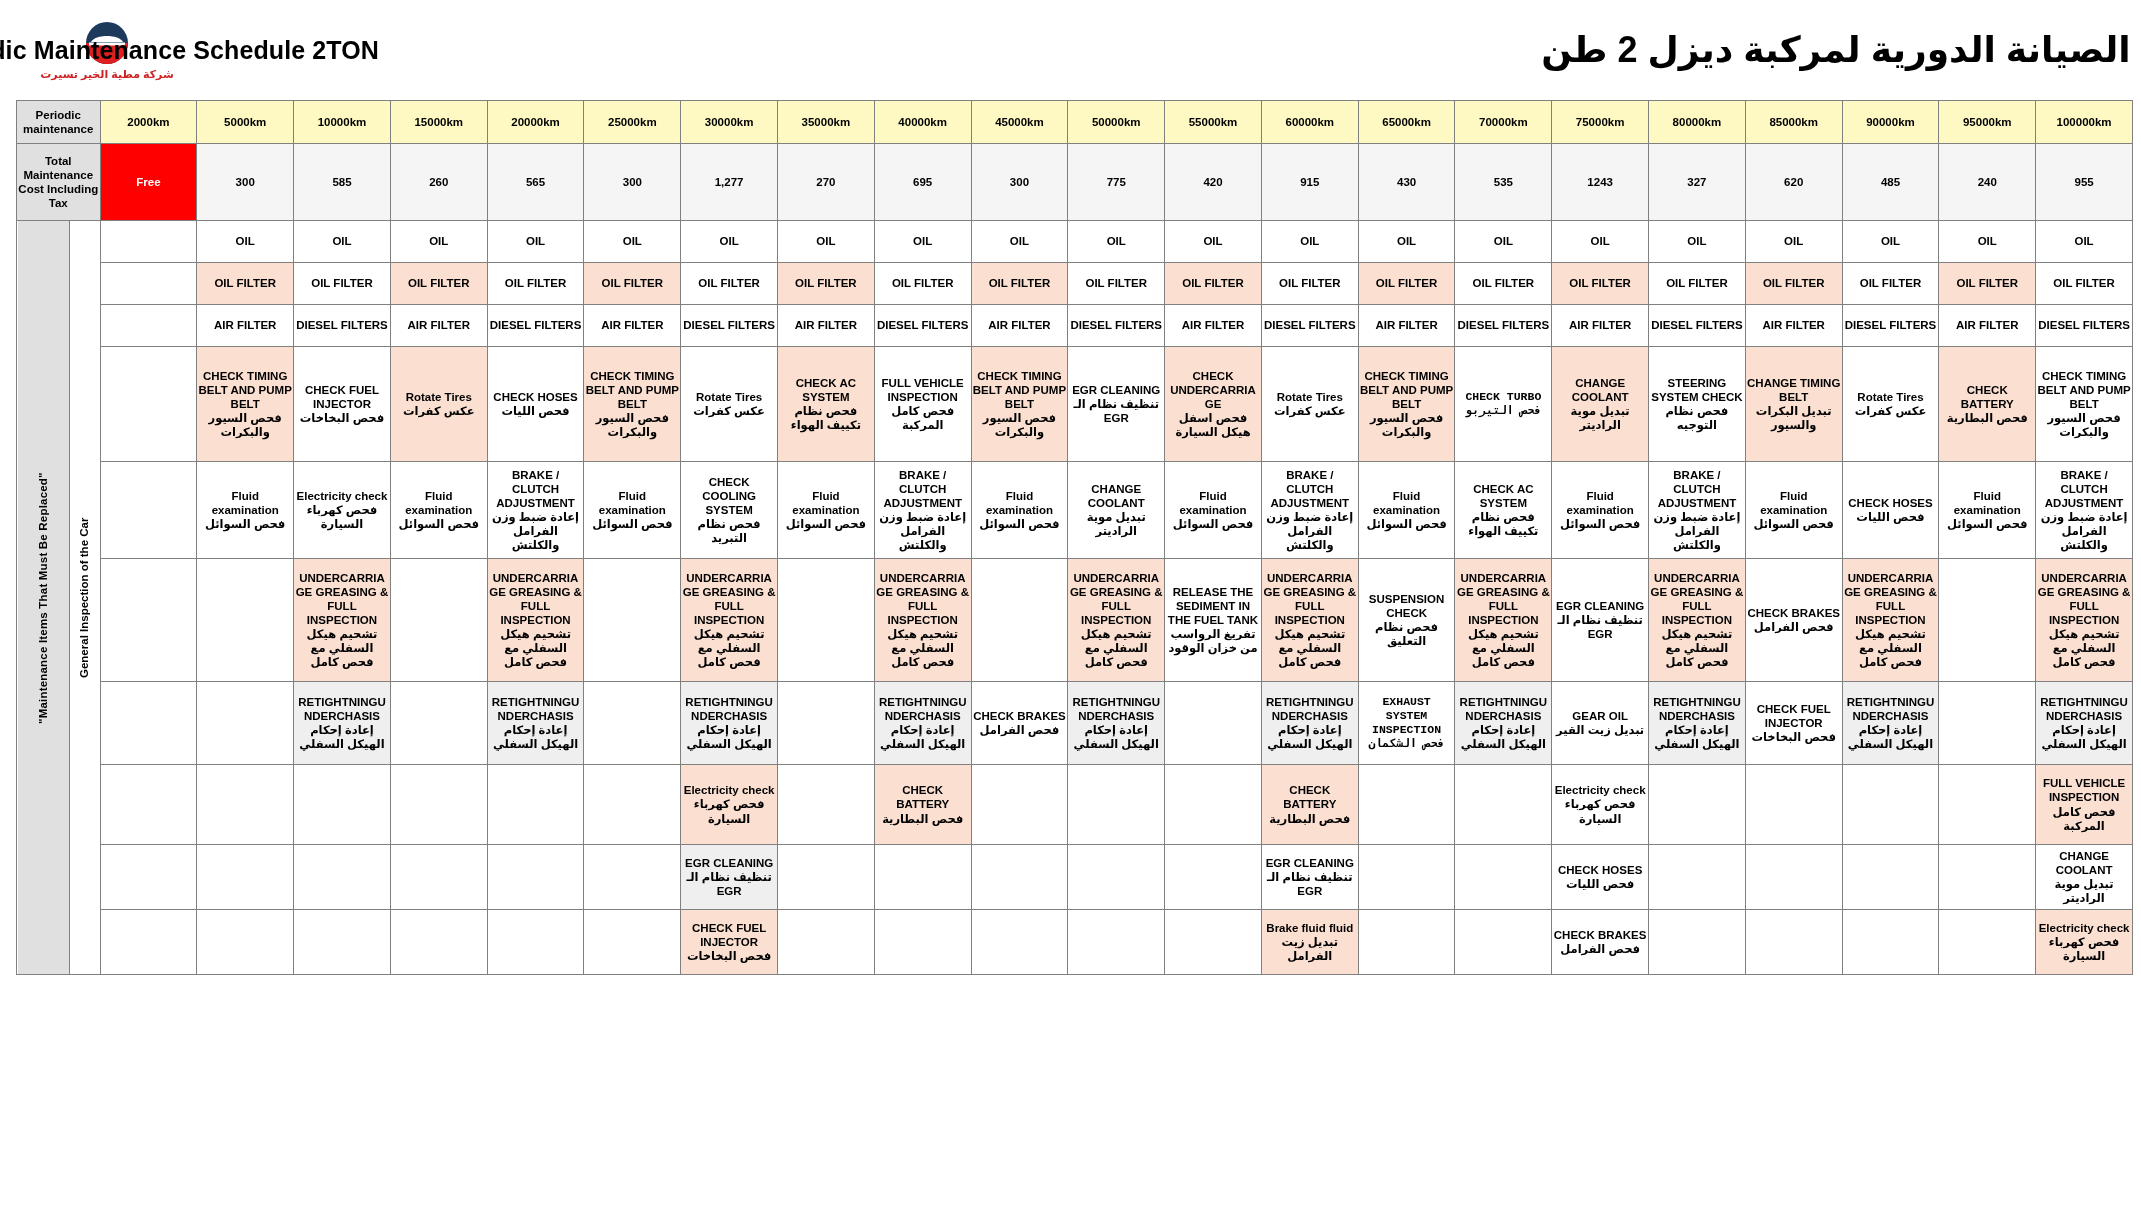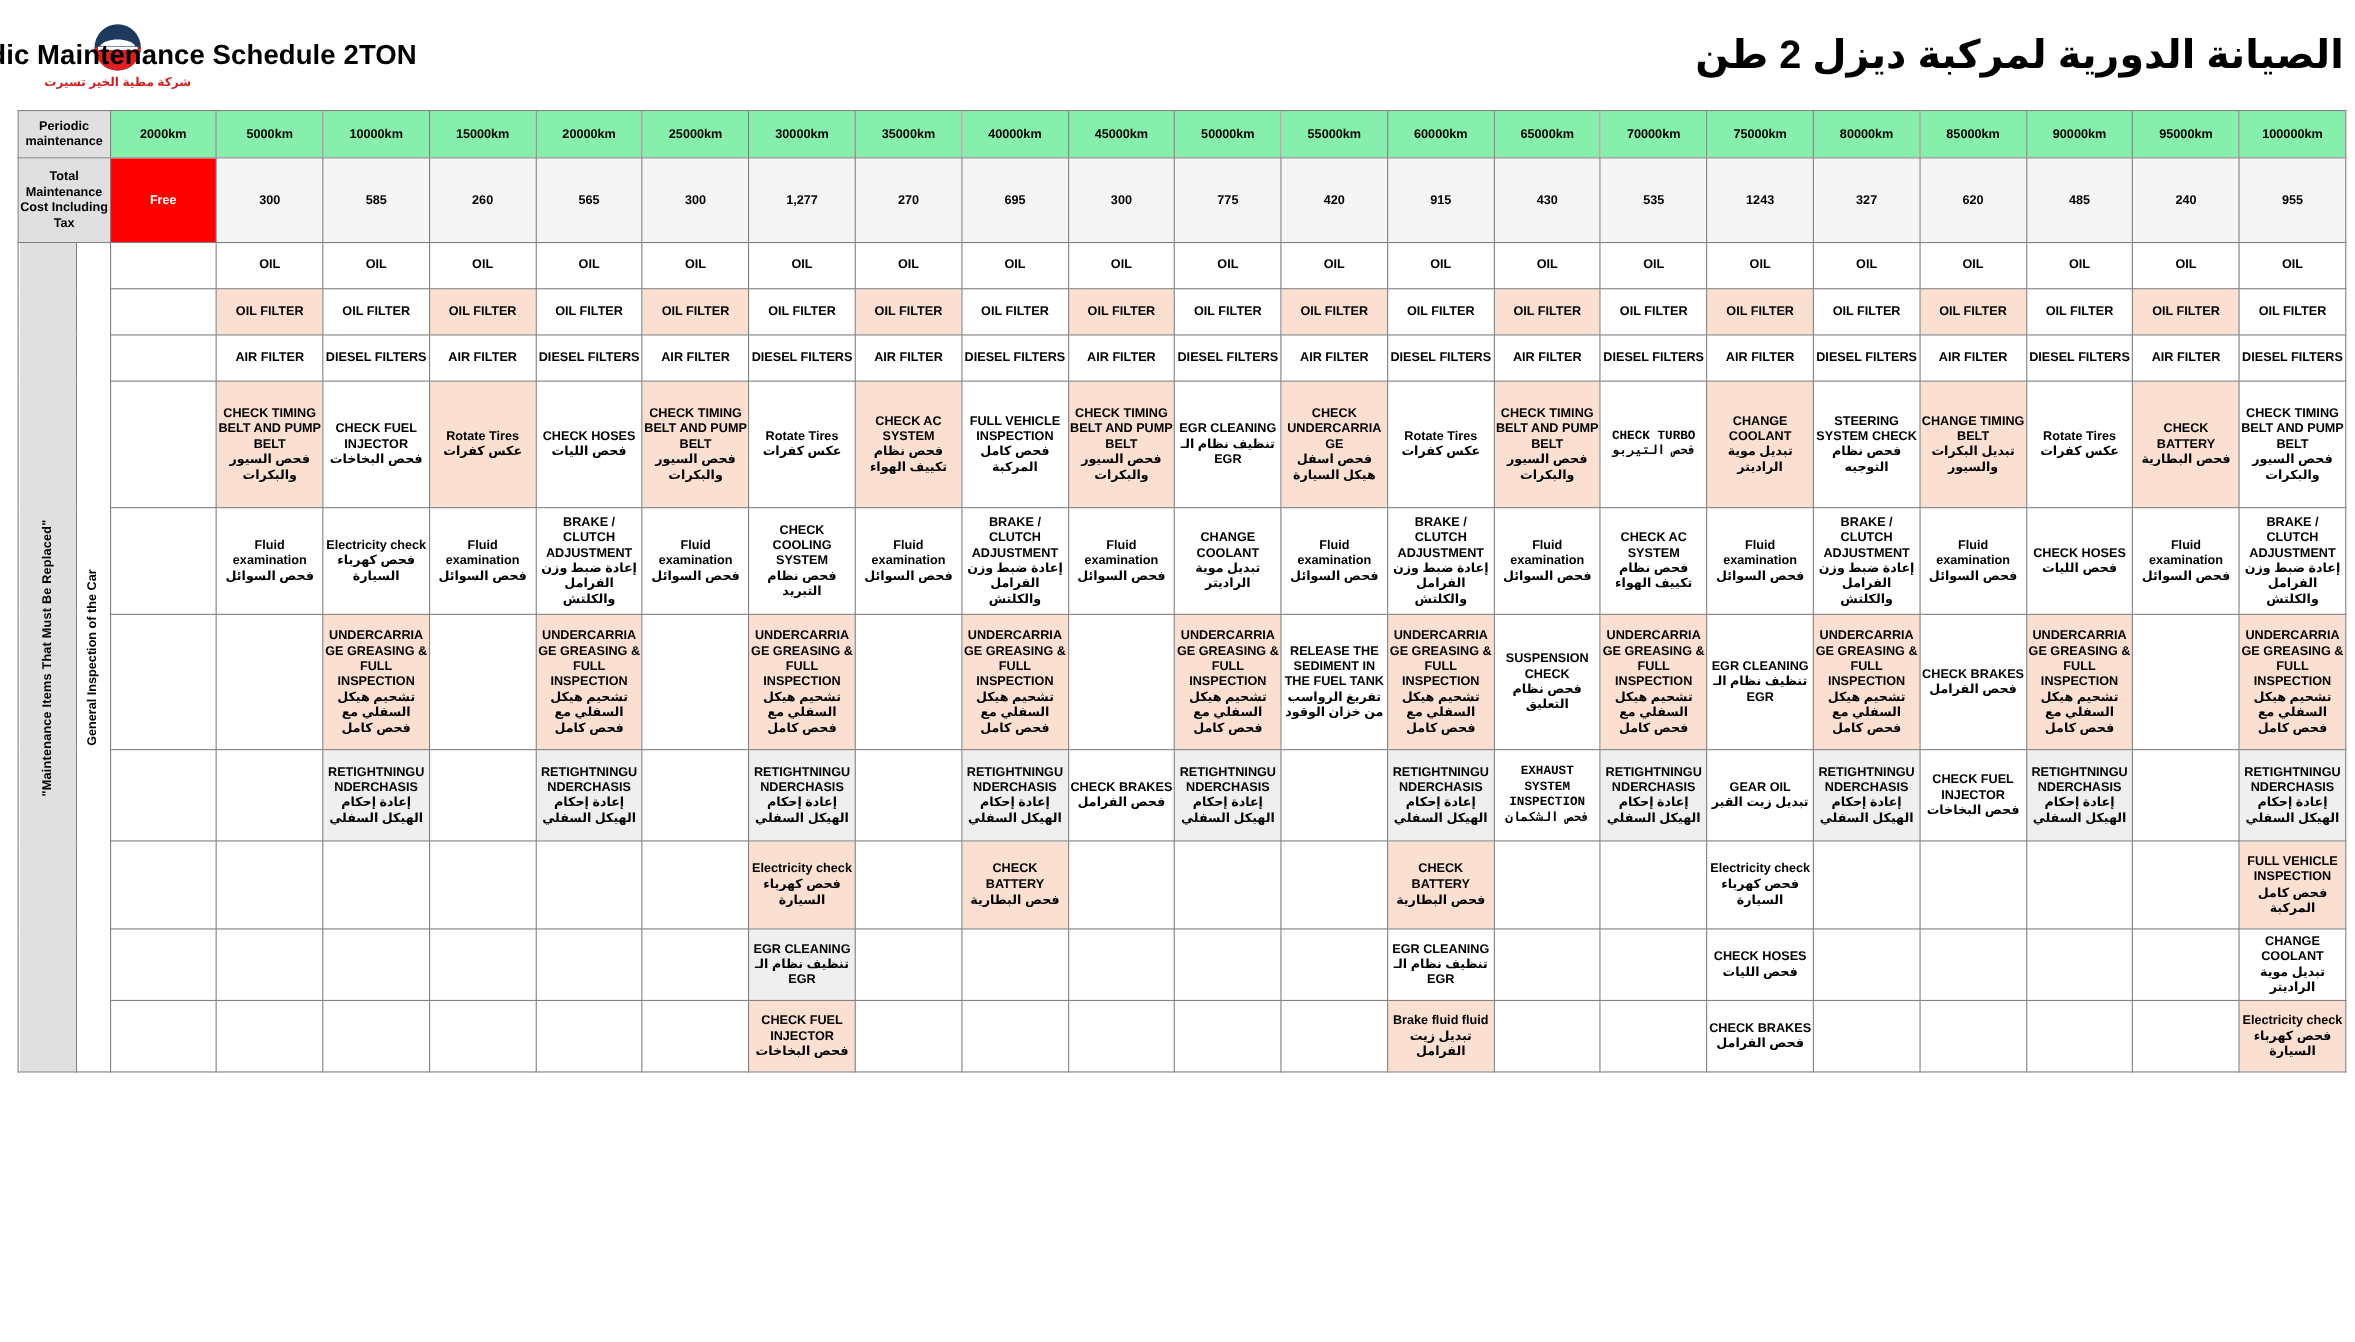"2000km" .hdr-km { background: #86efac -> #fef9c3 }
